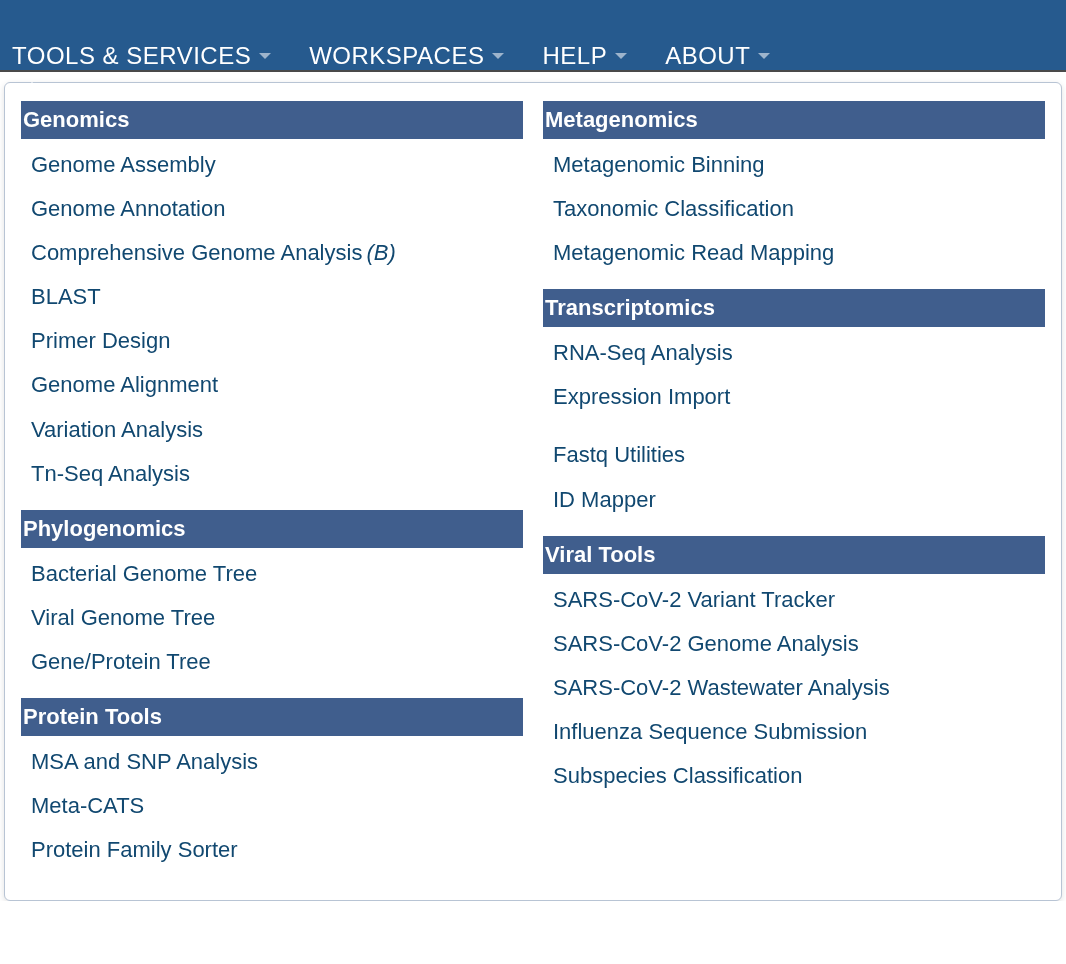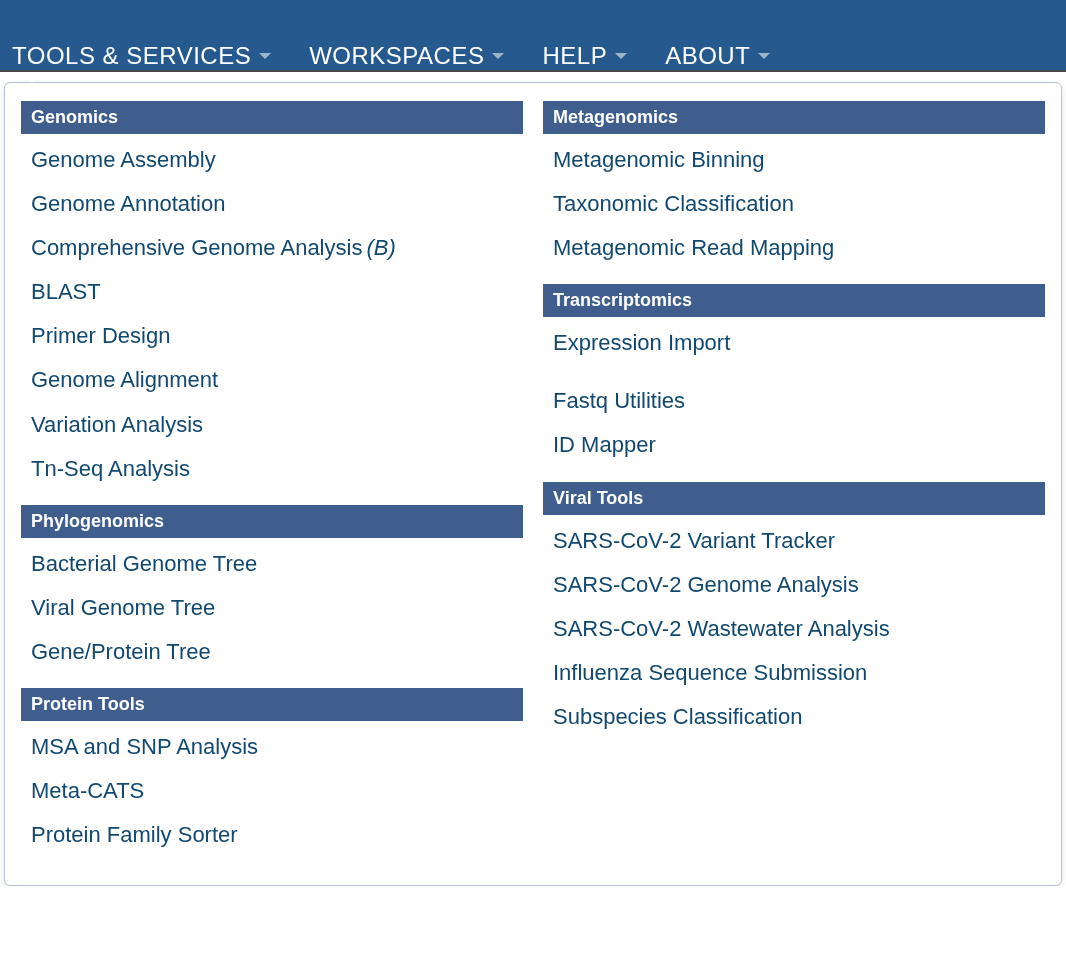"Genomics" .section-header { font-size: 18px -> 22px; padding: 6px 10px -> 6px 2px }
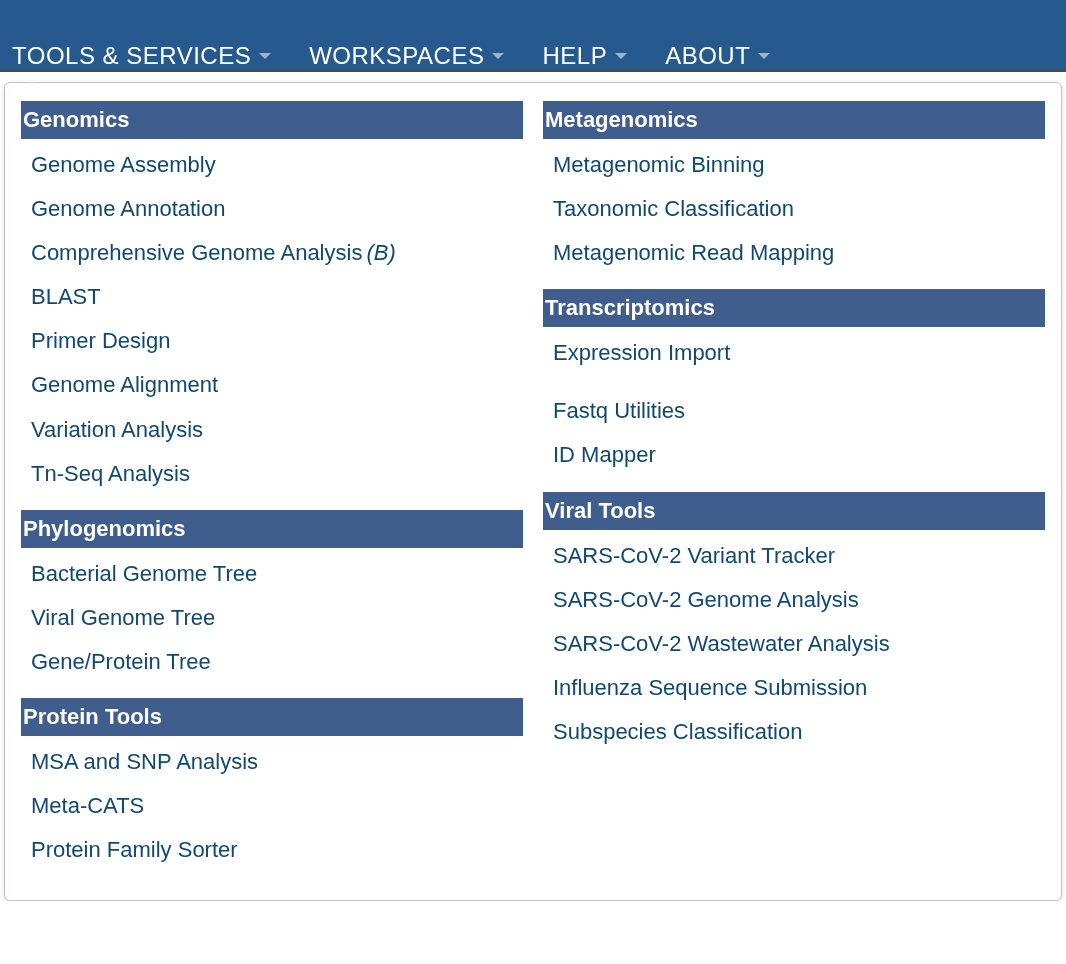"RNA-Seq Analysis" div.menu-link { html: none -> <div><span>RNA-Seq Analysis</span></div> }
